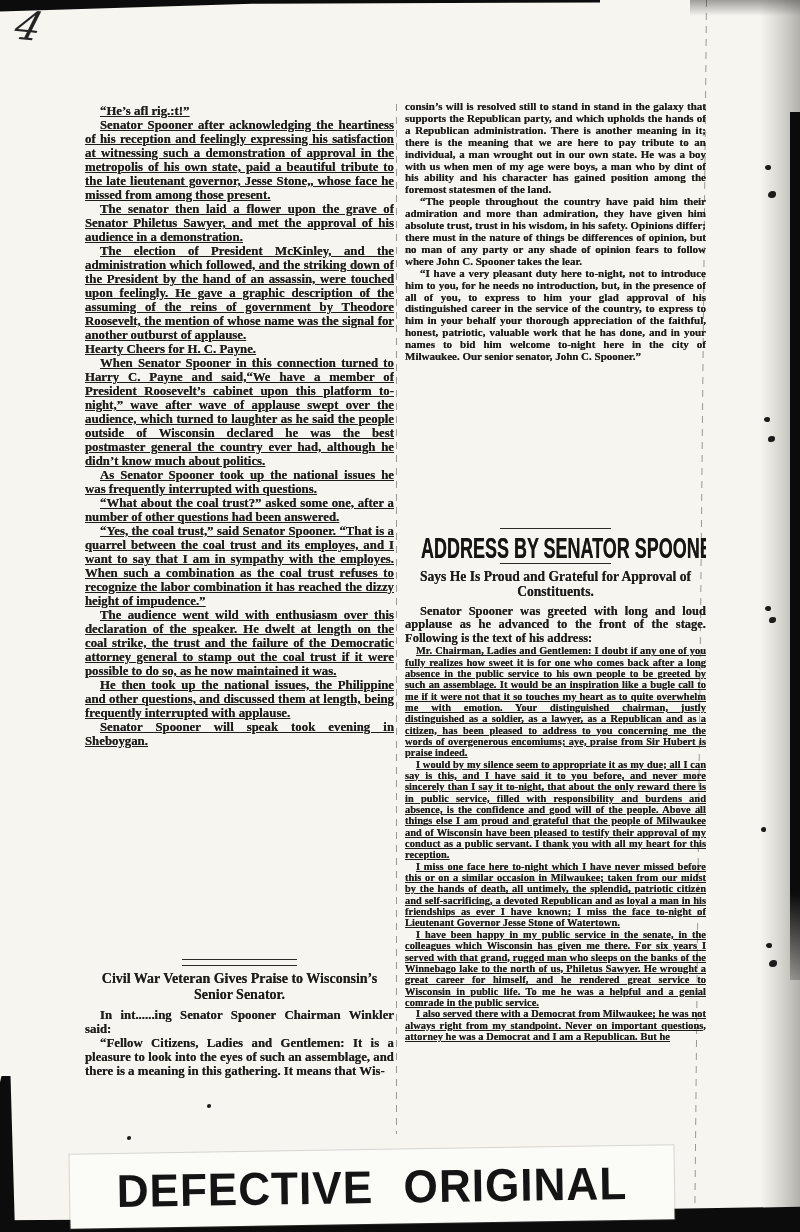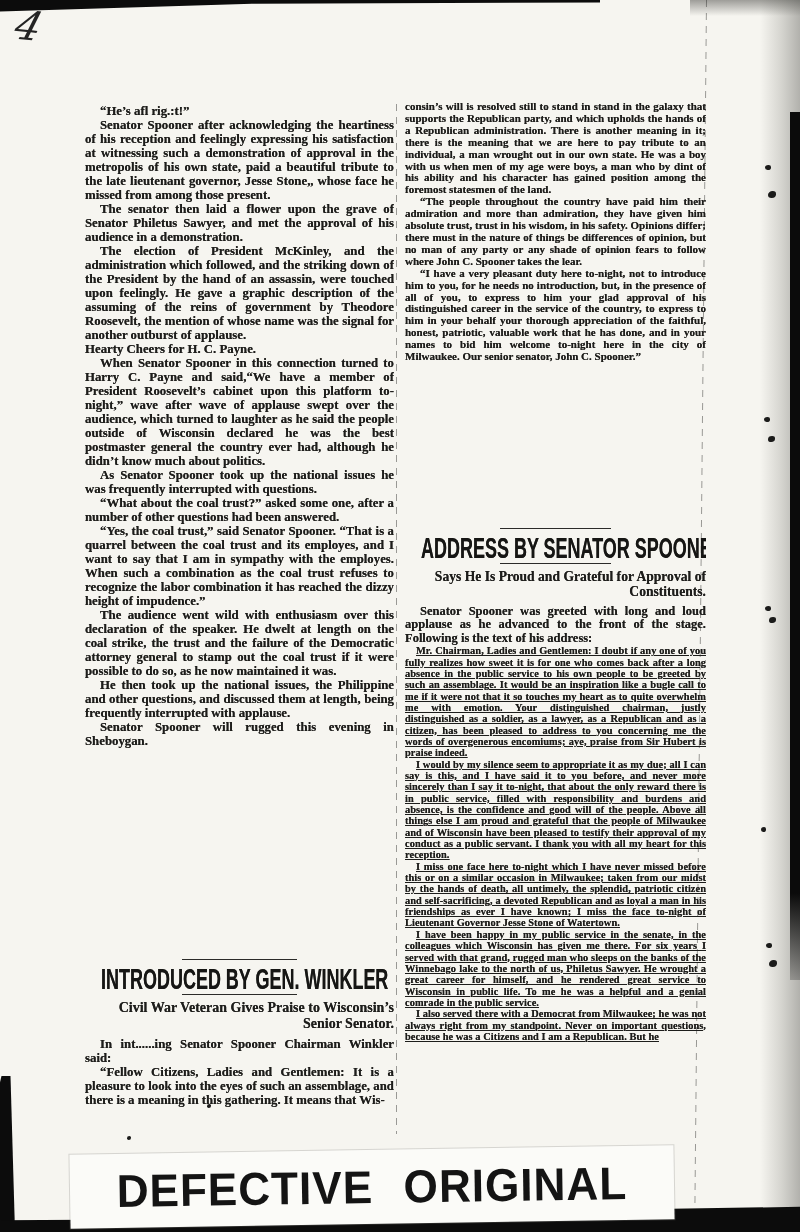"“He’s afl rig.:t!”" #left-a1 { text-decoration: none -> underline }
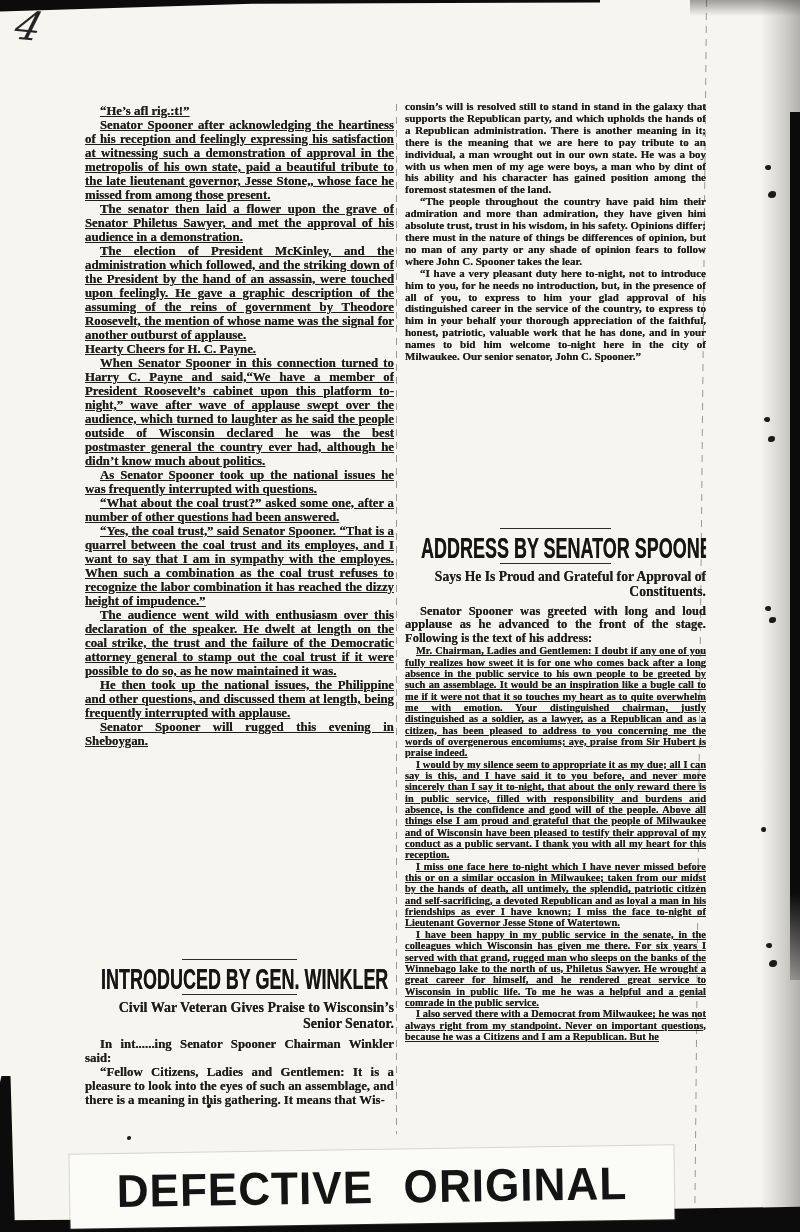"Says He Is Proud and" .b-deck { text-align: right -> center }
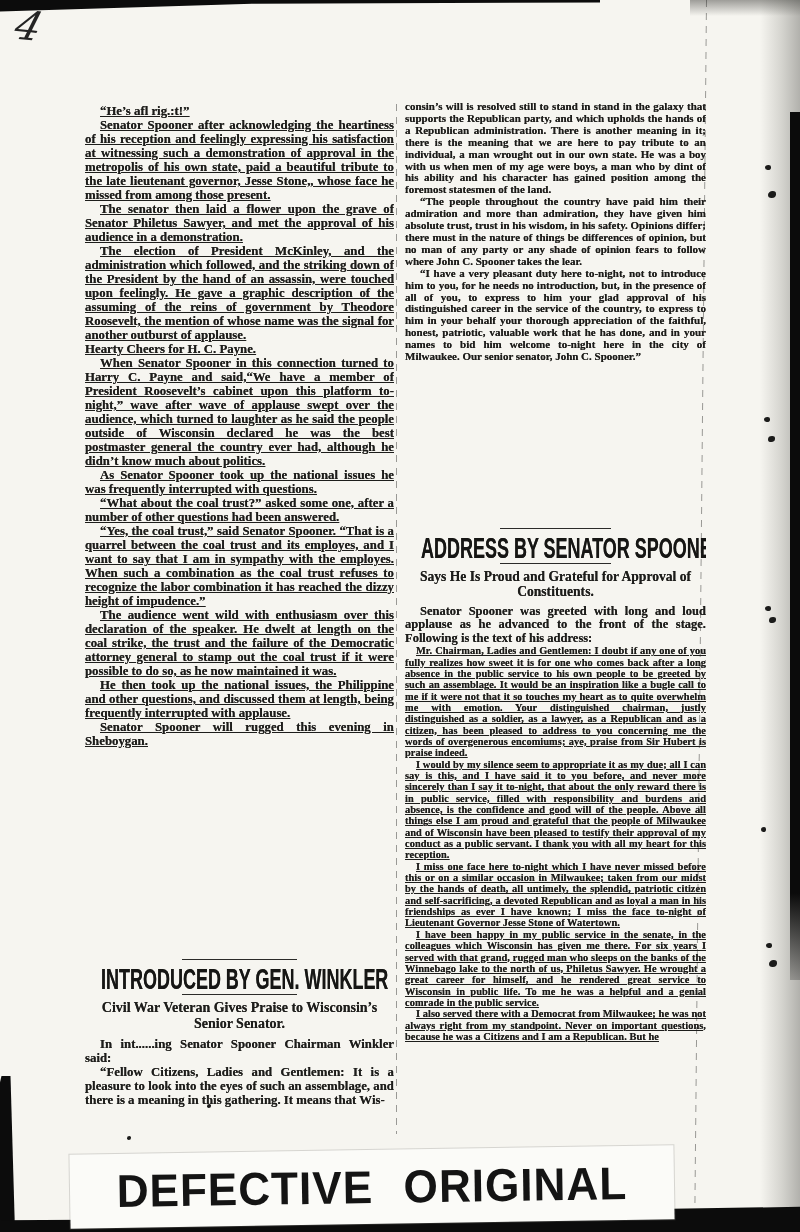"Senator Spooner will rugged this" div.b-para { text: rugged this -> speak took }
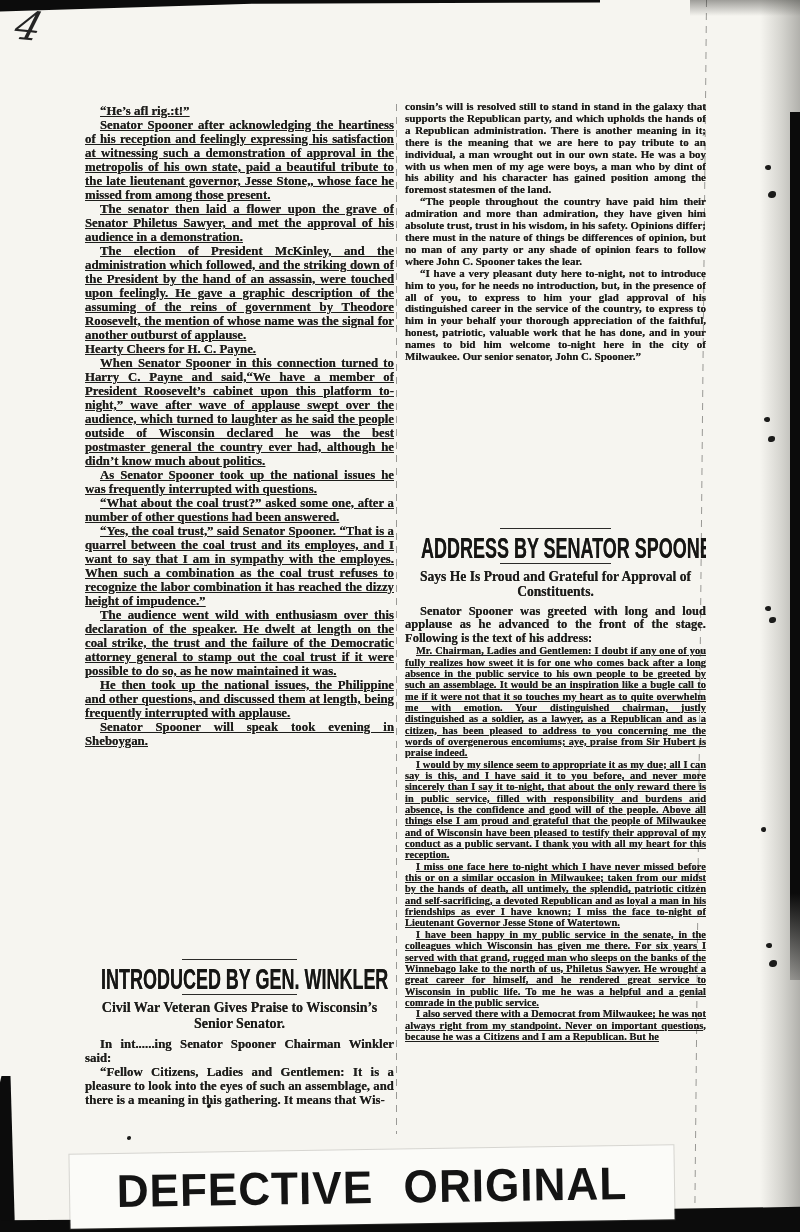"INTRODUCED BY GEN. WINKLER" div.b-headline { html: <div> <div>INTRODUCED BY GEN. WINKLER</div> </div> -> none }
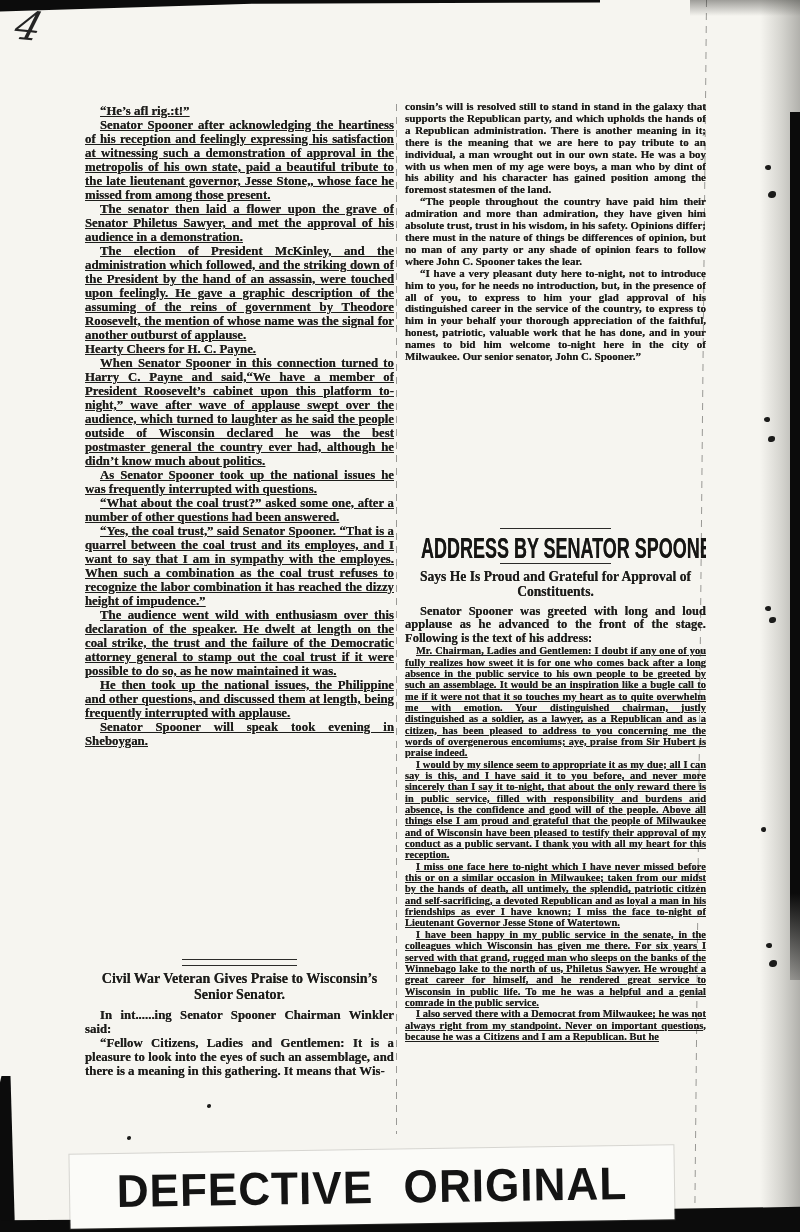"I also served there with" div.b-small { text: because he was a Citizens -> attorney he was a Democrat }
